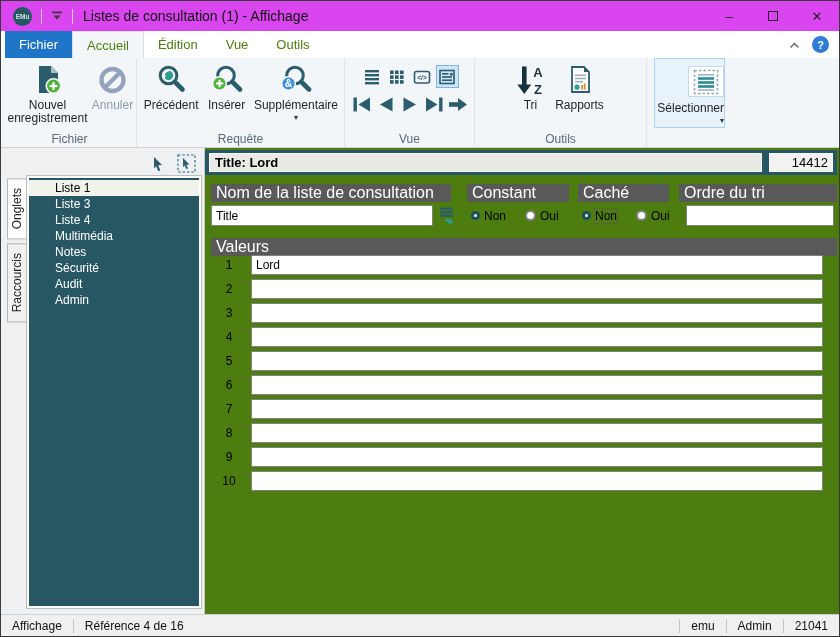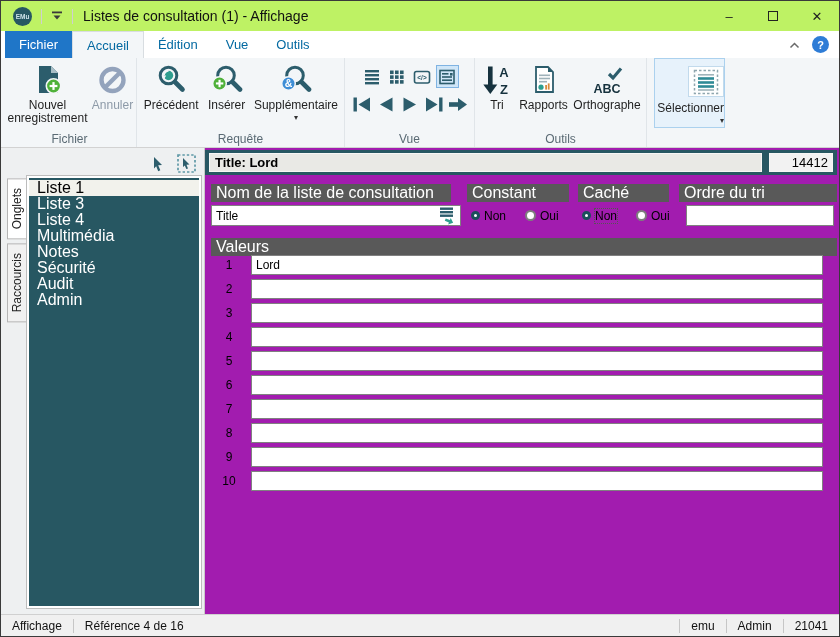"Listes de consultation (1) -" .titlebar { background: #bef264 -> #d946ef }
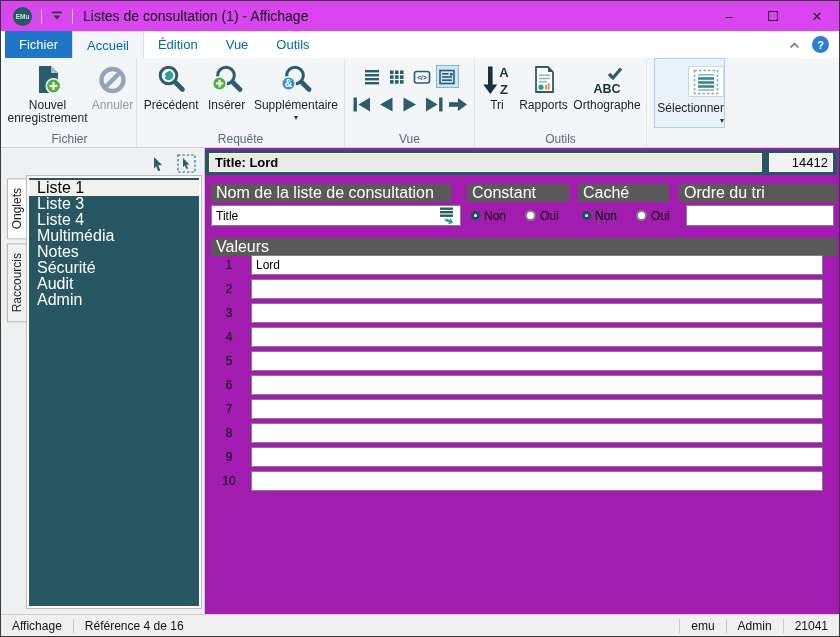"Accueil" .rtab { color: #0369a1 -> #4d7c0f }
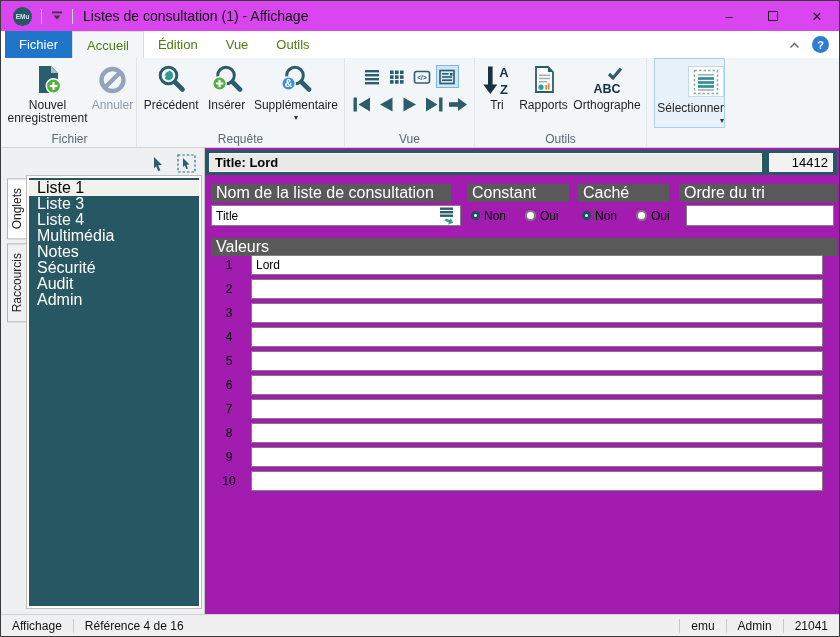"ABC" div.bigbtn { html: <div> <svg> <path></path> <text>ABC</text> </svg> <span>Orthographe</span> </div> -> none }
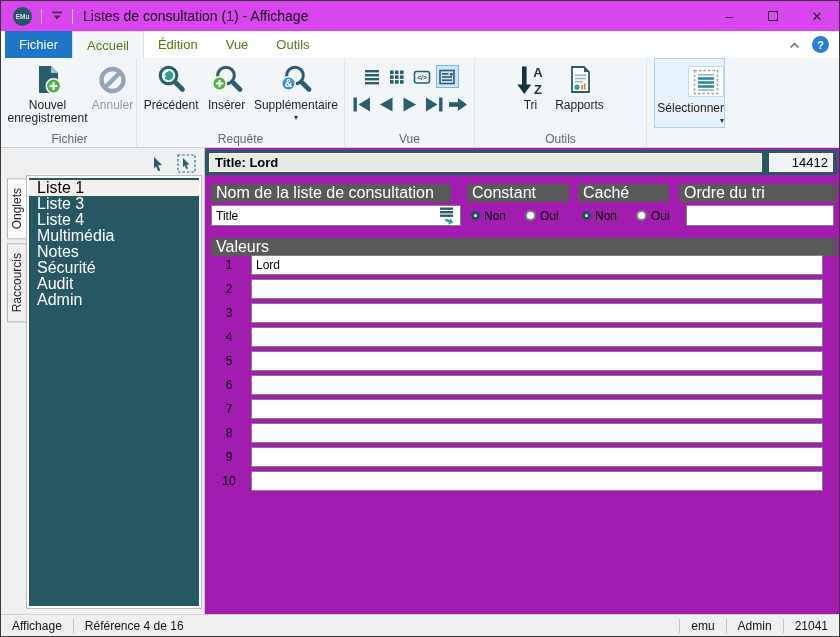"Title: Lord" .main { background: #a21caf -> #4d7c0f }
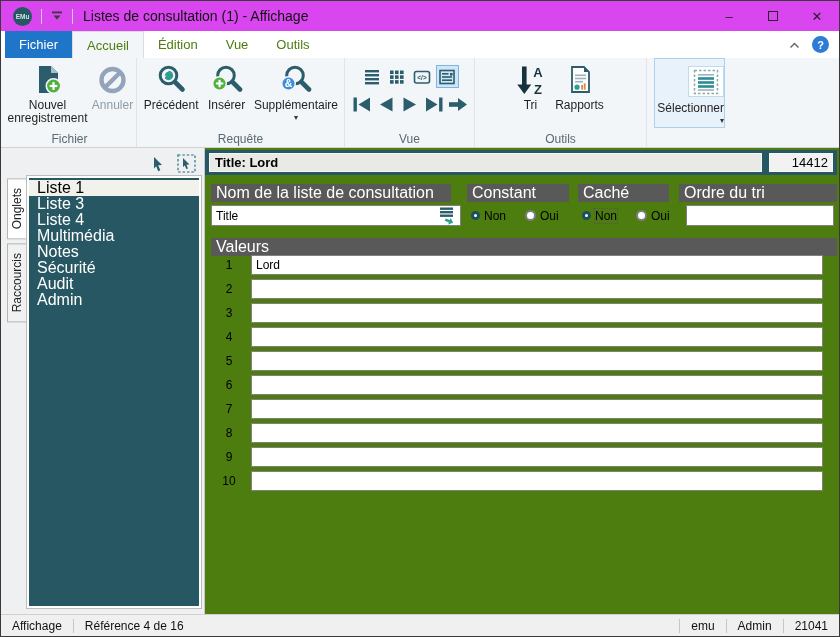"Liste 1" .pitem { font-size: 16px -> 12px; padding-left: 8px -> 26px }
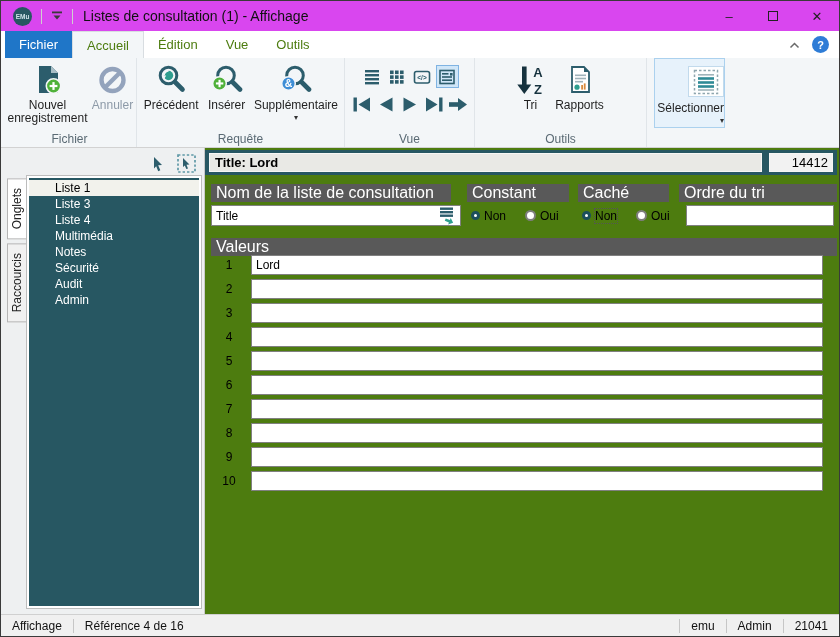"Title" input.tinput { width: 250px -> 222px }
